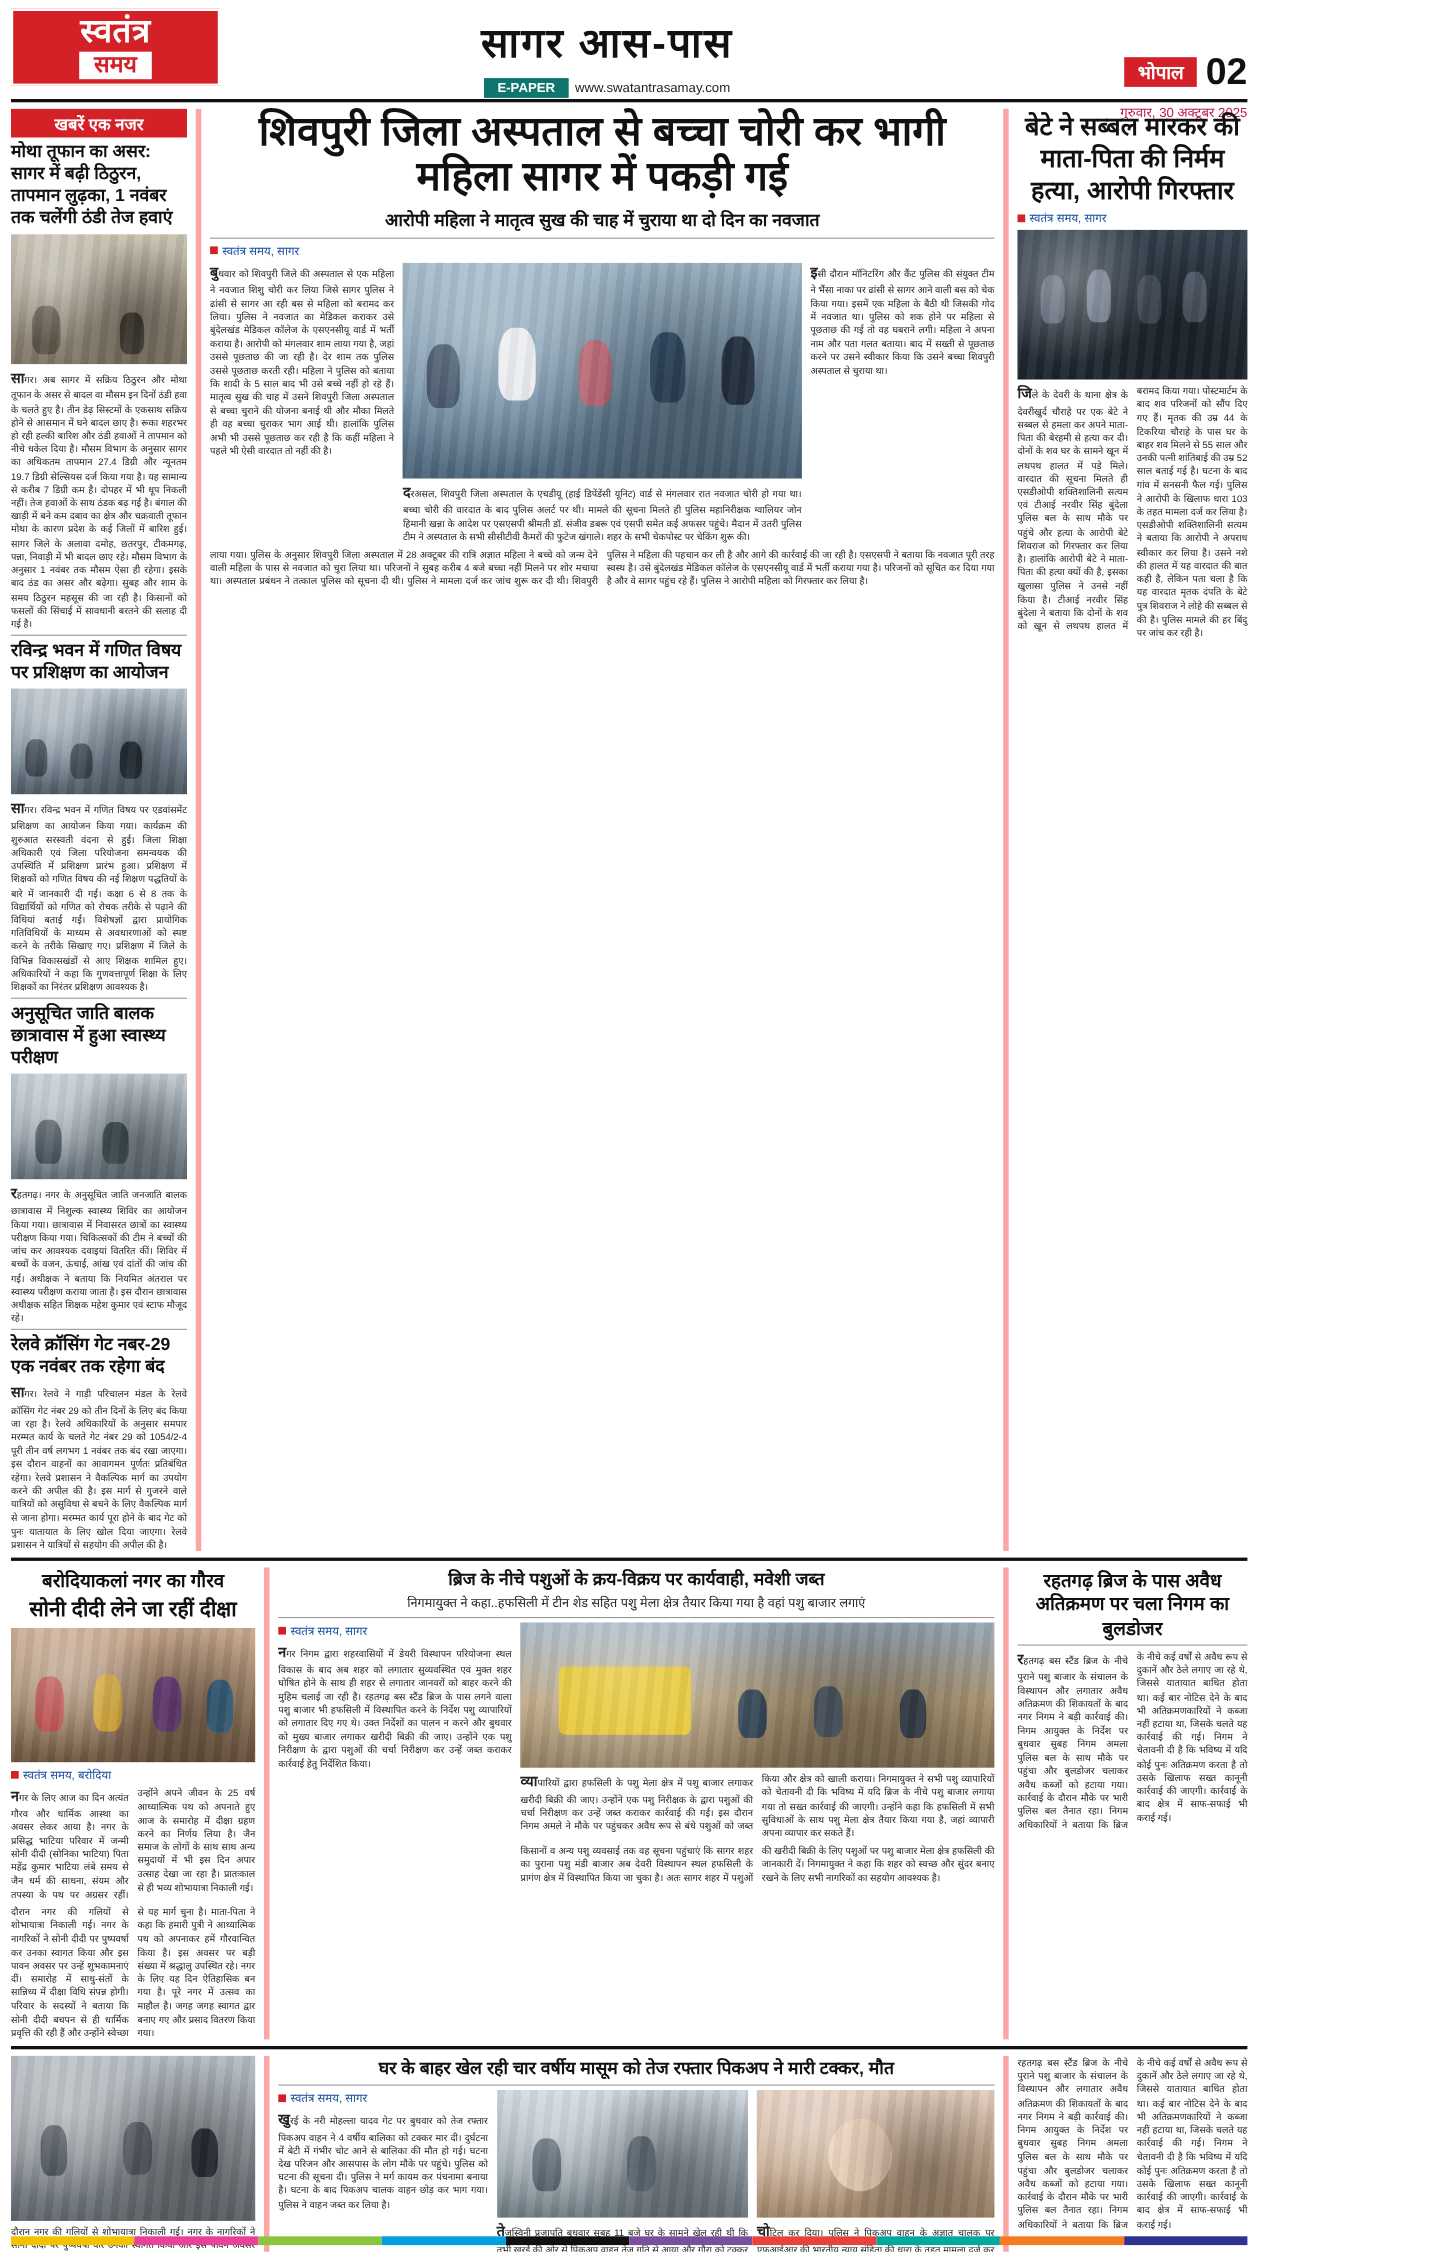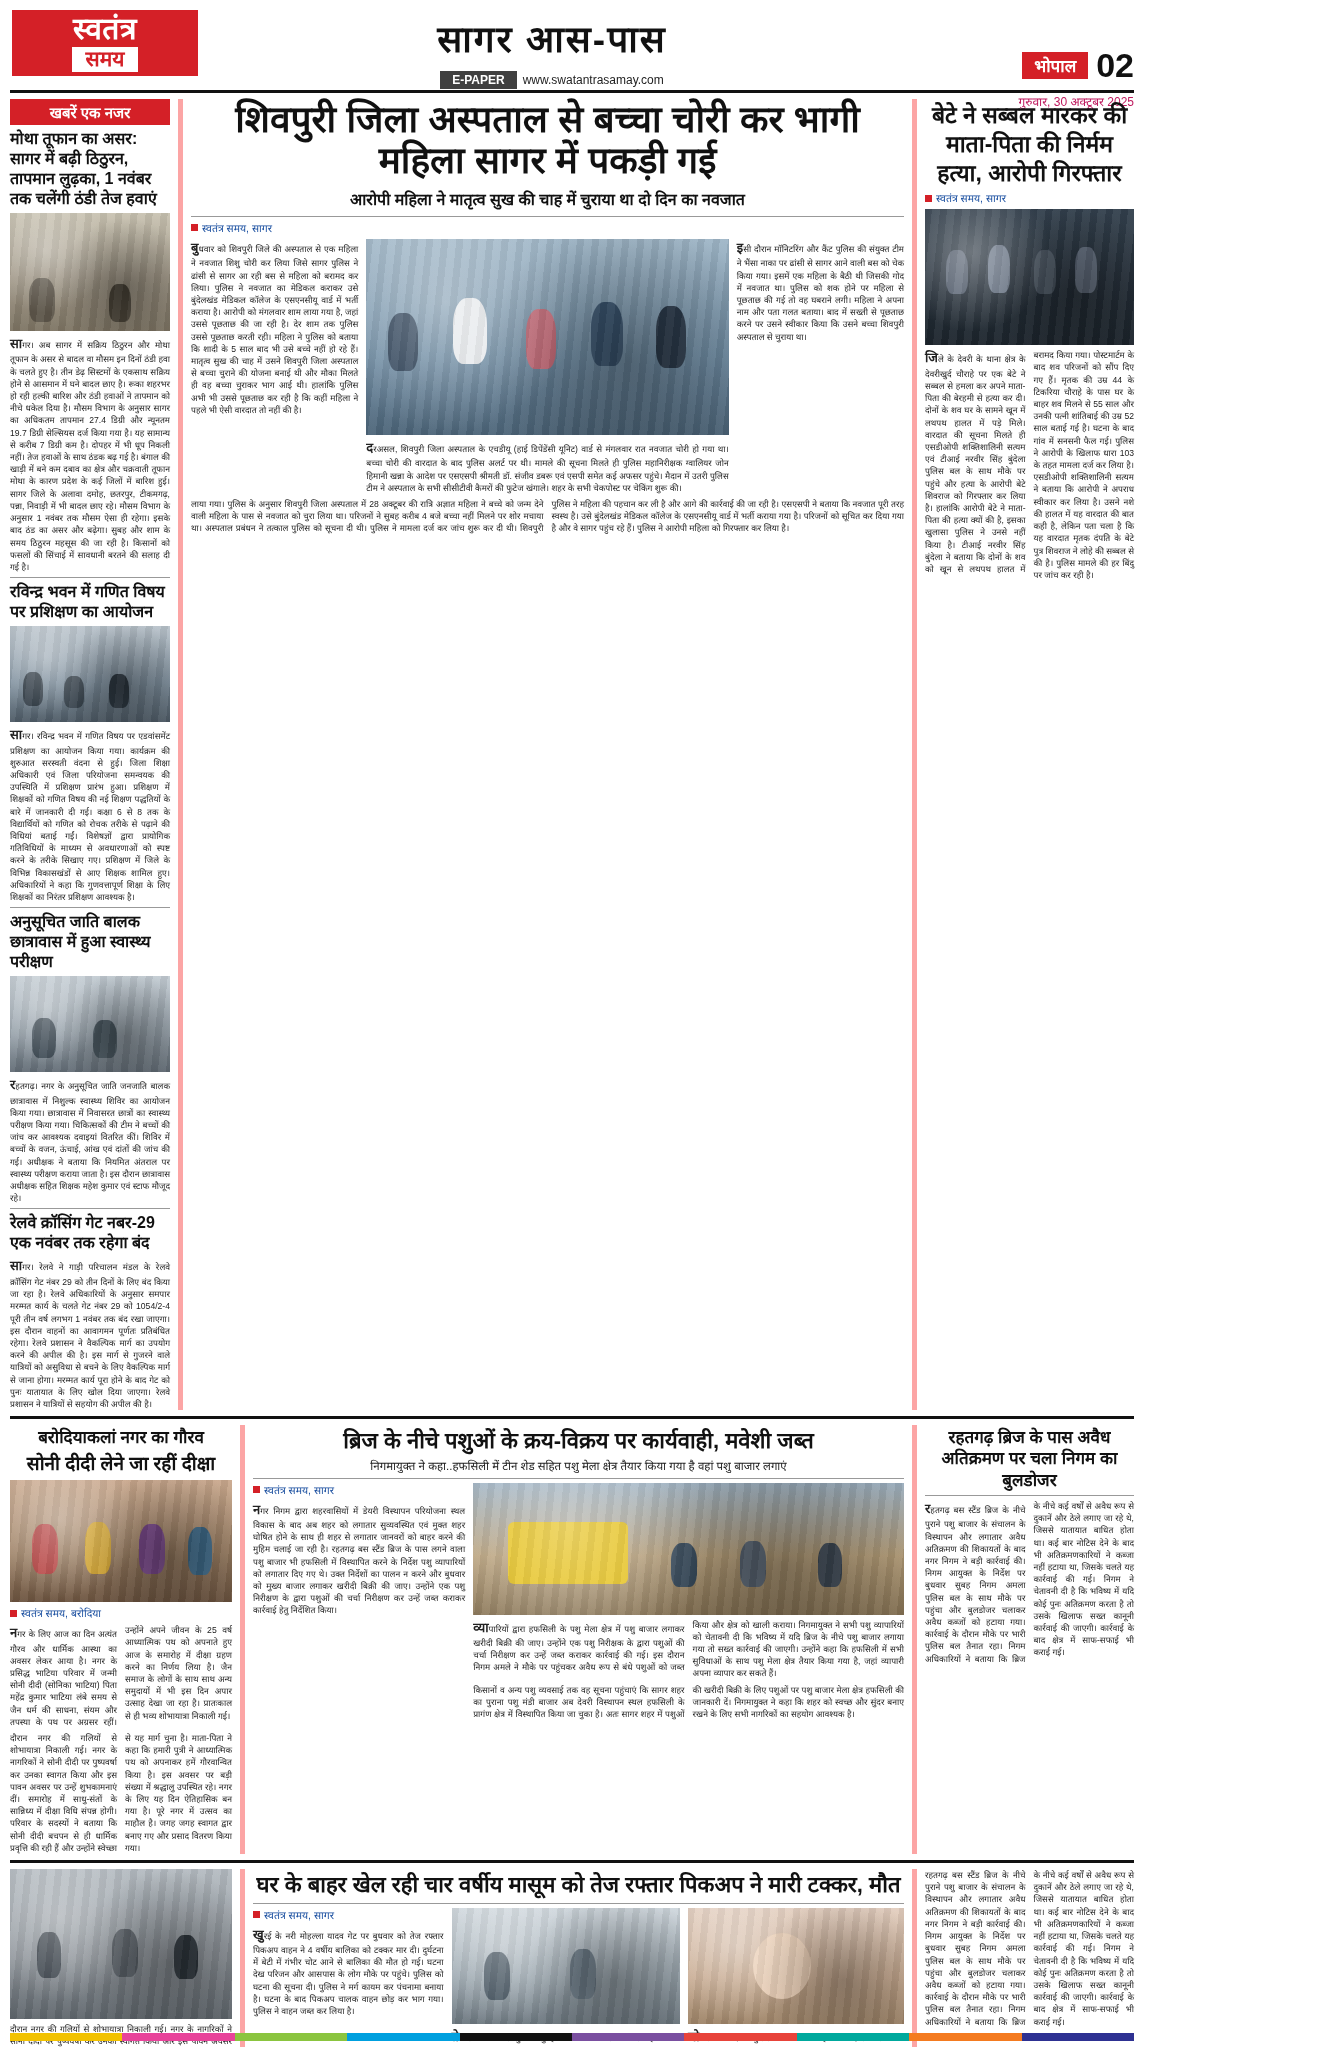"E-PAPER" .epaper-badge { background: #404040 -> #0f766e }
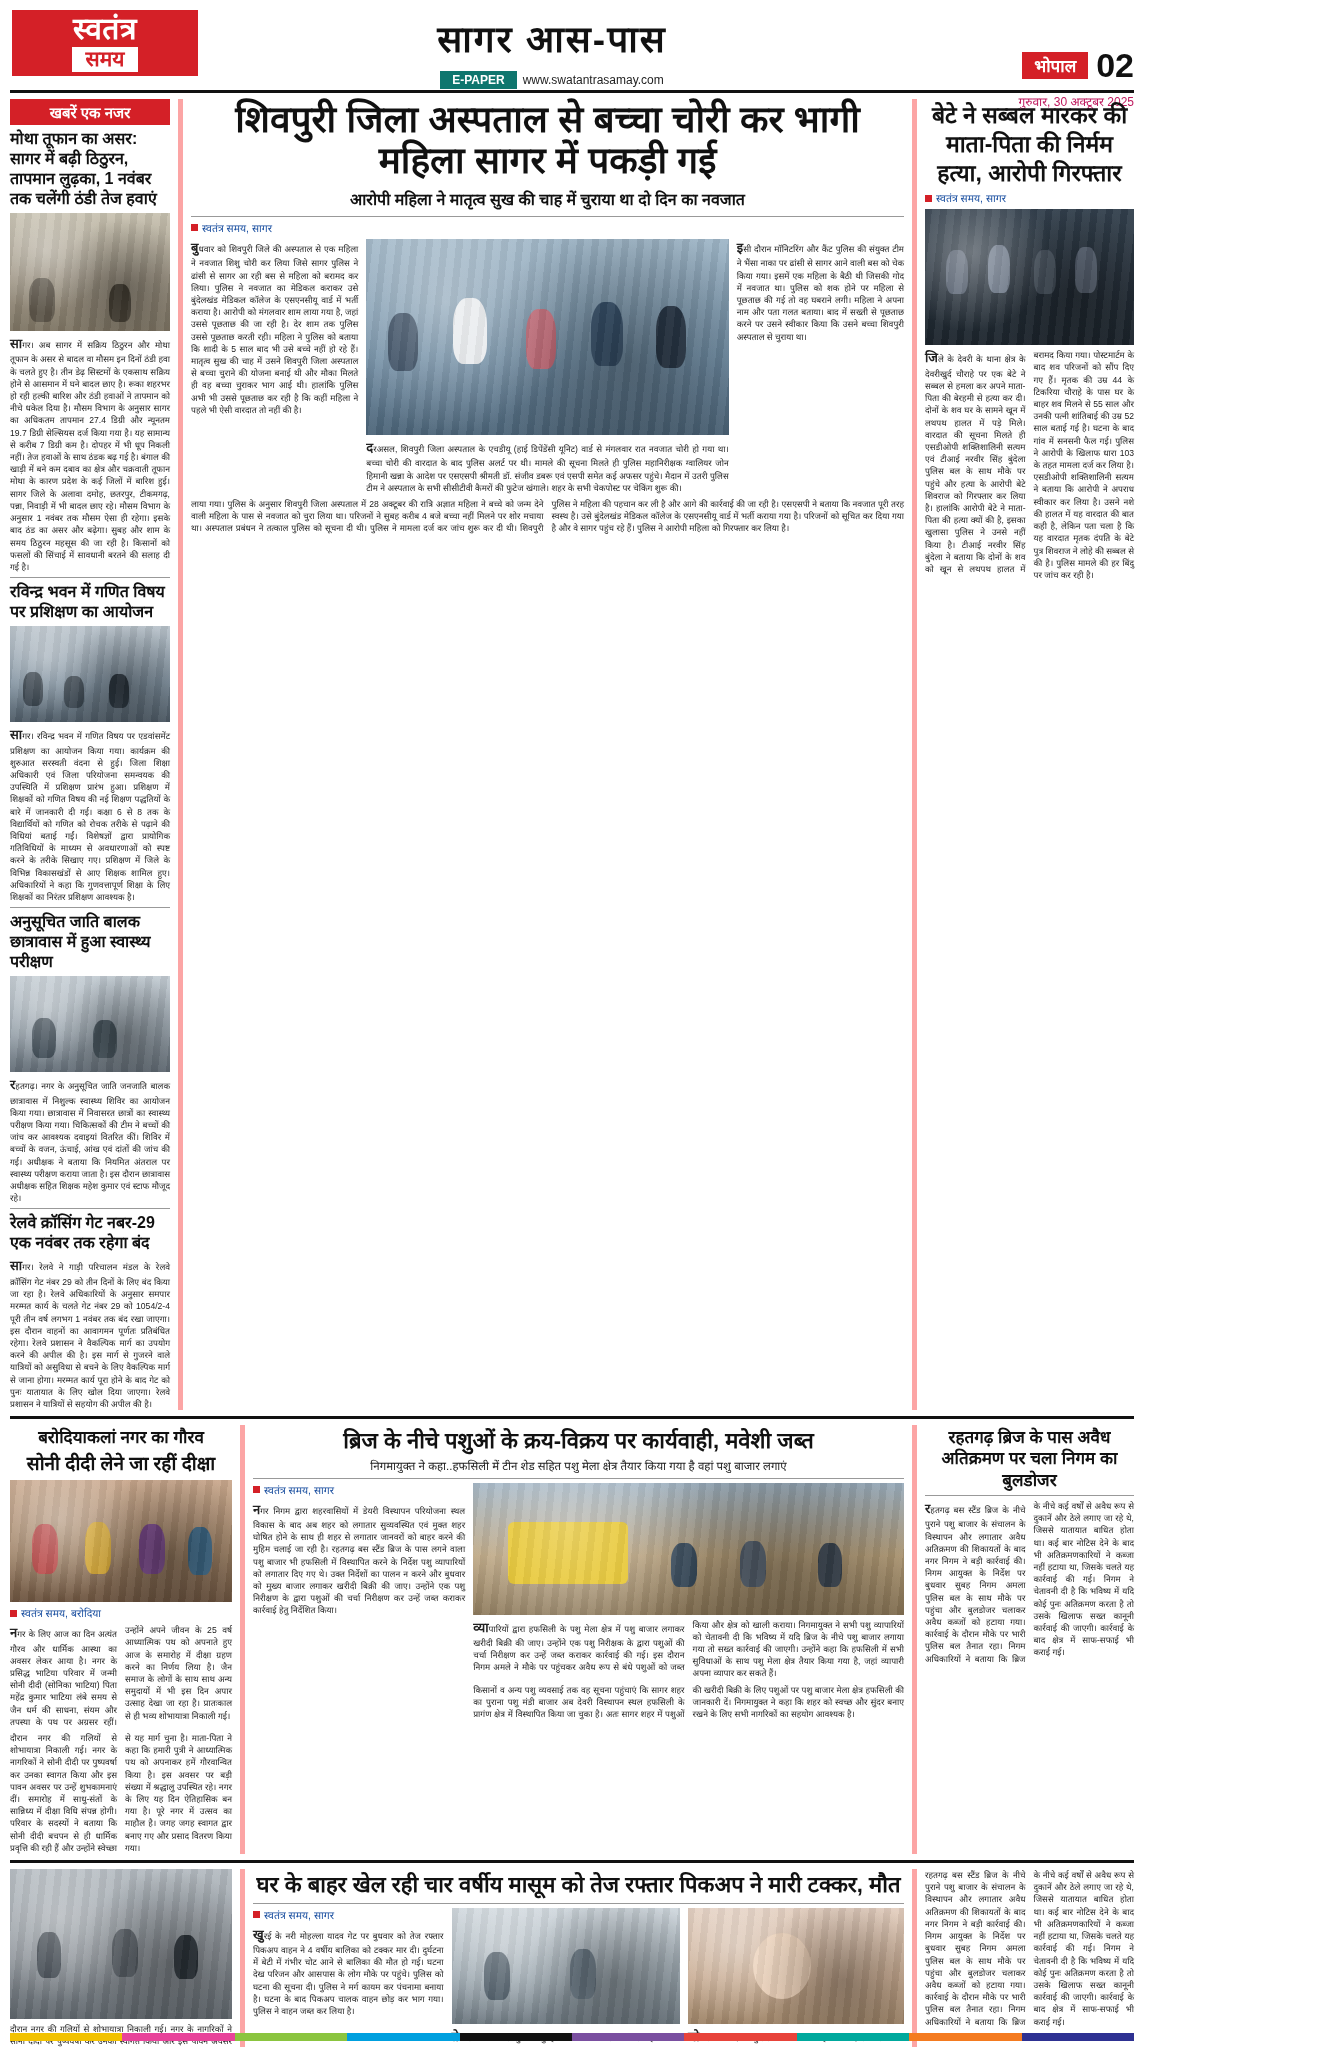"ब्रिज के नीचे पशुओं के" .sec-head-lg { font-size: 22px -> 16px }
